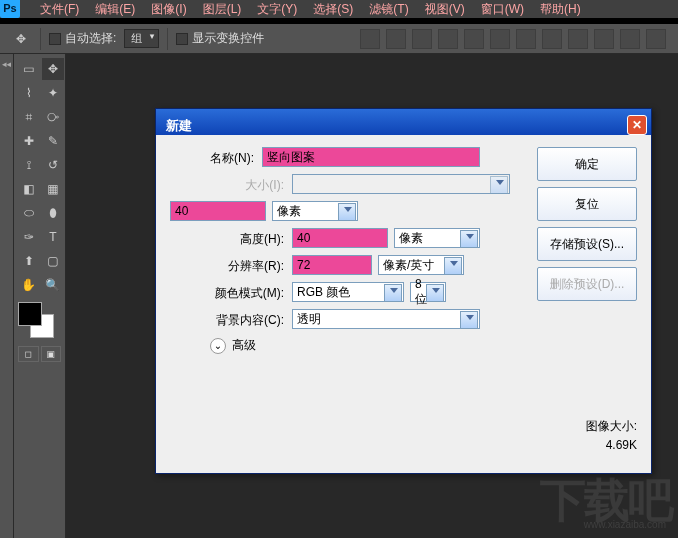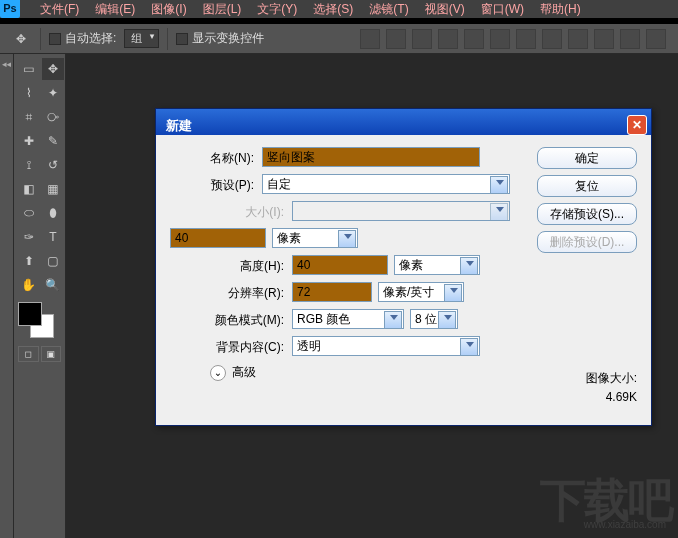"竖向图案" .txt { background: #a16207 -> #ec4899 }
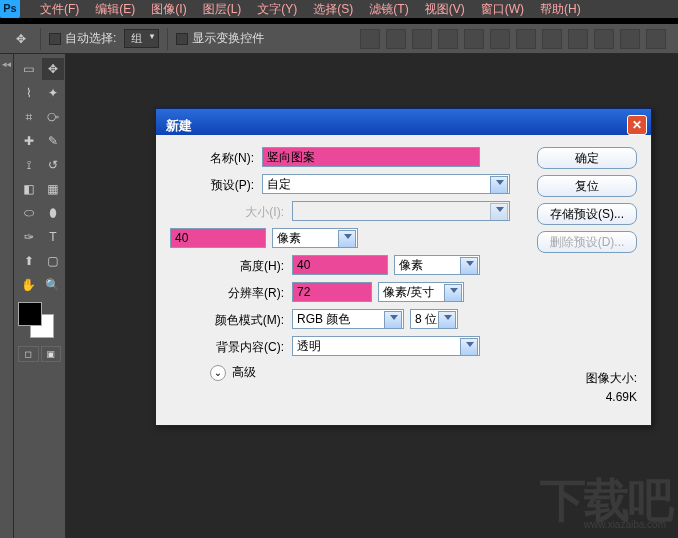"确定" .btn { border-radius: 8px -> 2px; height: 22px -> 34px }
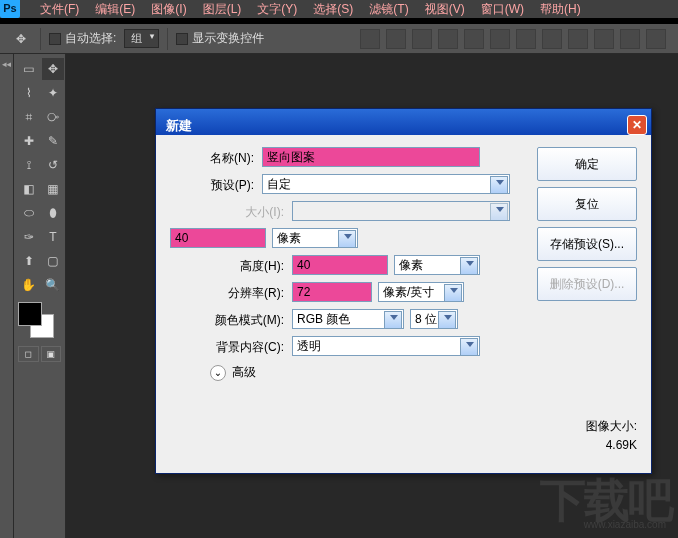"预设(P):" div.row { html: <div> <div>预设(P):</div> <div> <span>自定</span> <span></span> </div> </div> -> none }
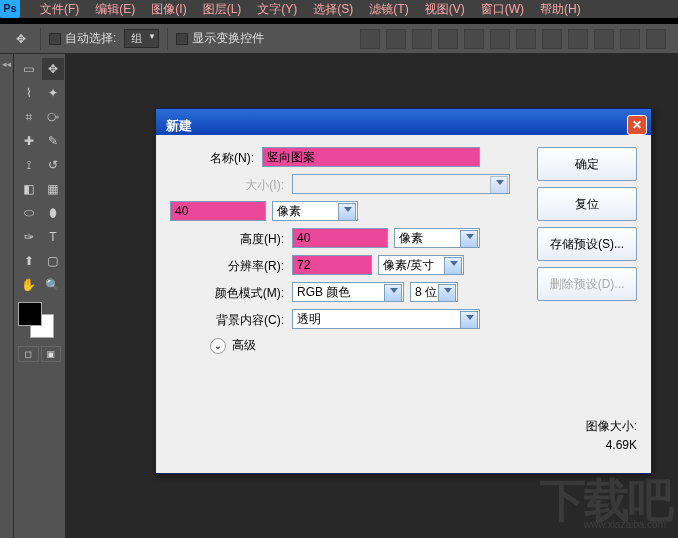"8 位" div.sel { width: 48px -> 36px }
